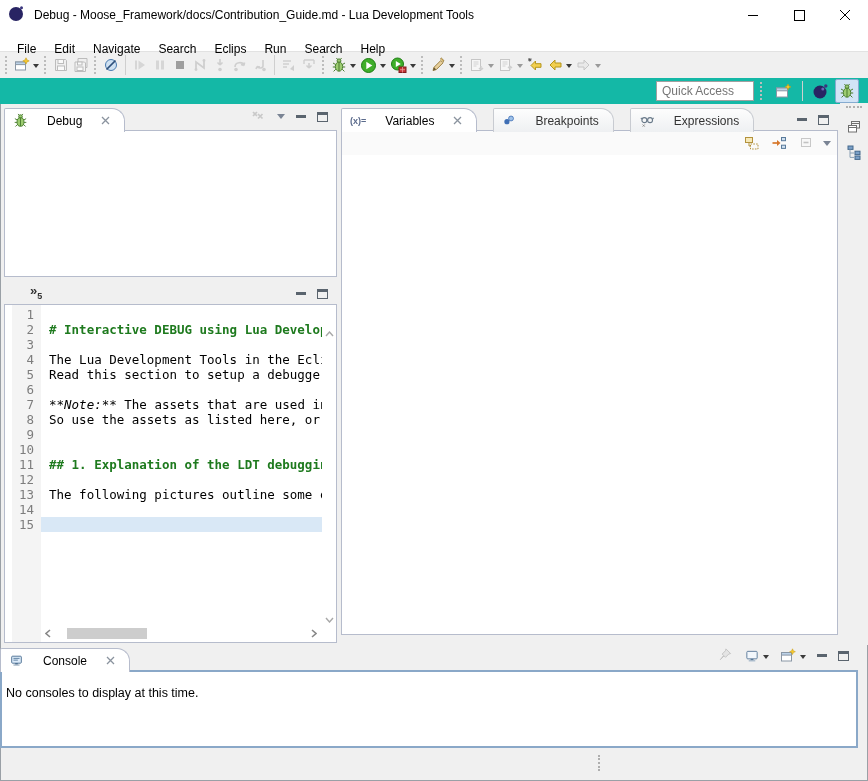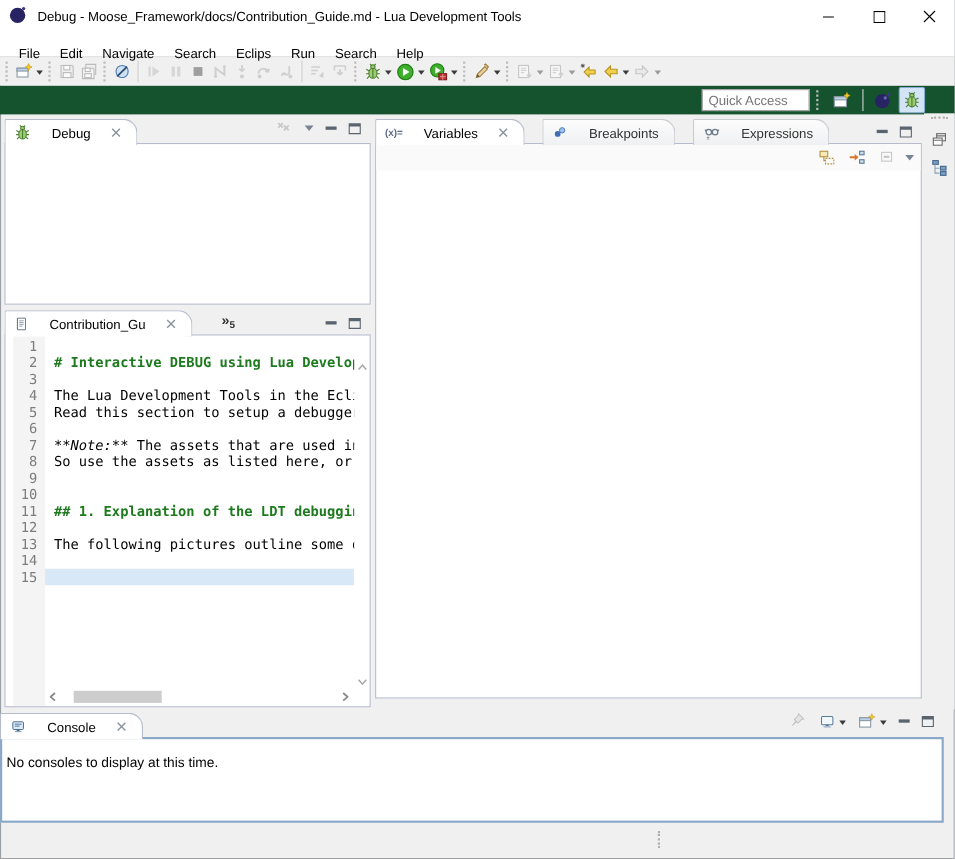"Quick Access" .row2 { background: #14532d -> #14b8a6; padding-right: 26px -> 8px }
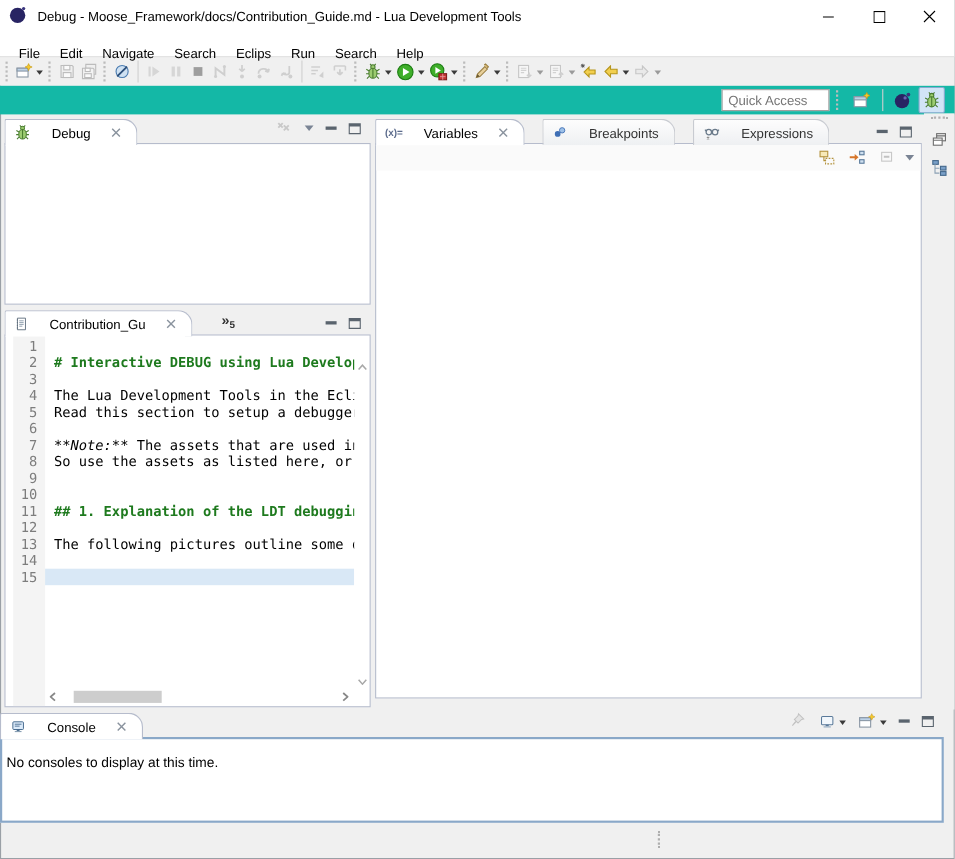"Contribution_Gu" div.tab { html: <div> <svg> <path></path> <circle></circle> <circle></circle> <circle></circle> <circle></circle> <path></path> </svg> <span>Contribution_Gu</span> <svg> <path></path> </svg> </div> -> none }
